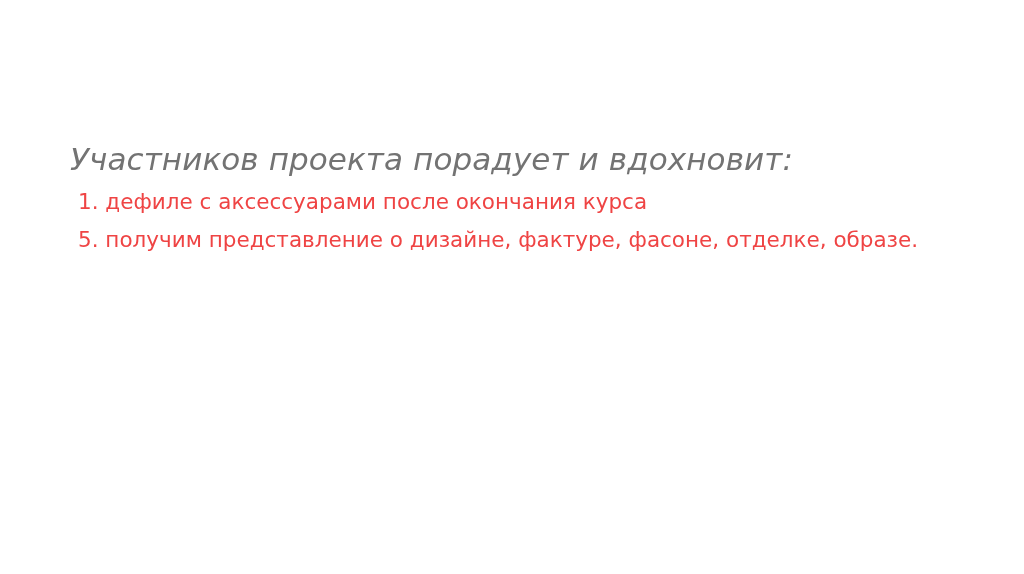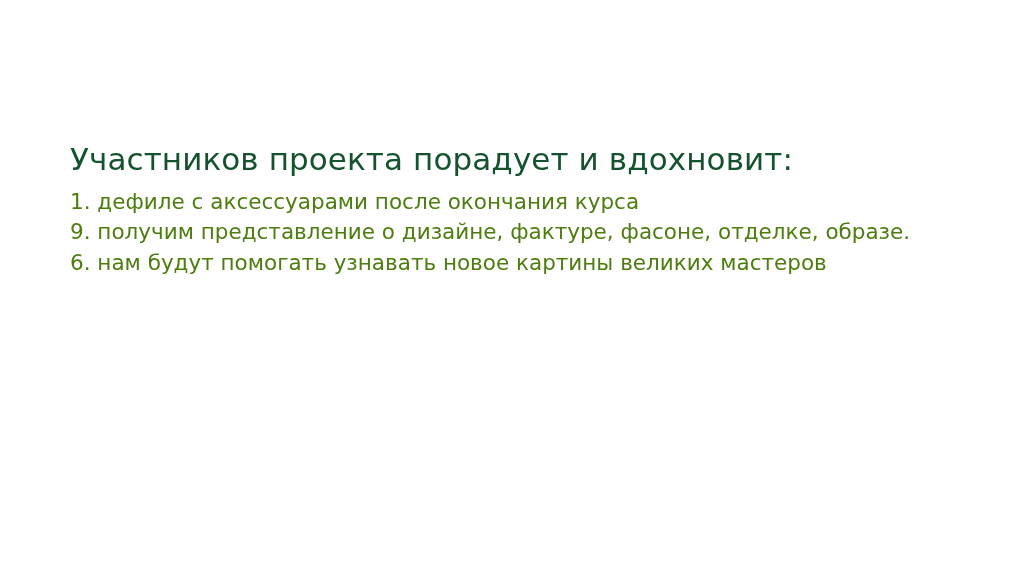"Участников проекта порадует и вдохновит:" .slide-title { color: #14532d -> #737373; font-style: none -> italic }
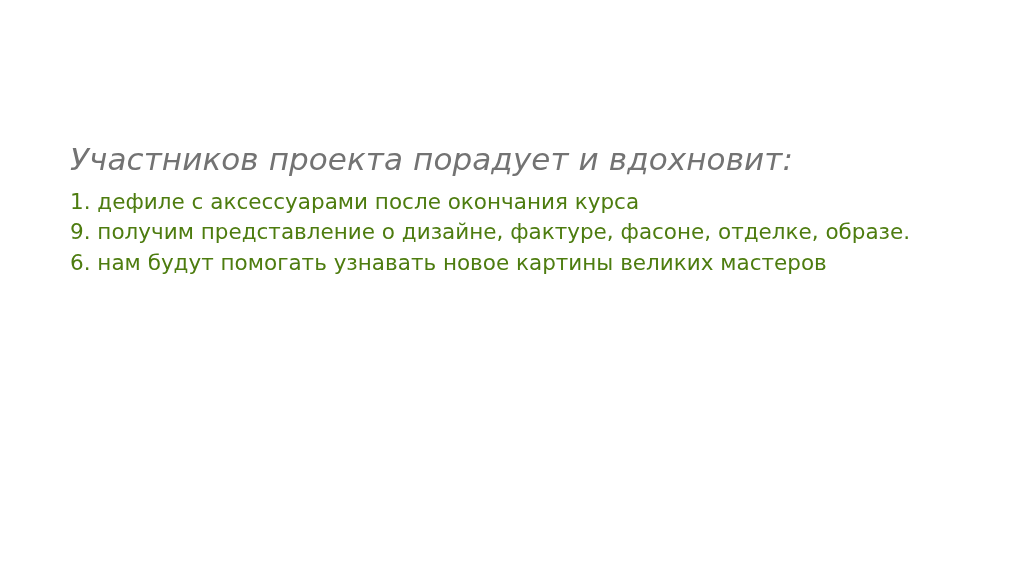"1. дефиле с аксессуарами после" .body-list li { color: #4d7c0f -> #ef4444; margin: 0 -> 8px }
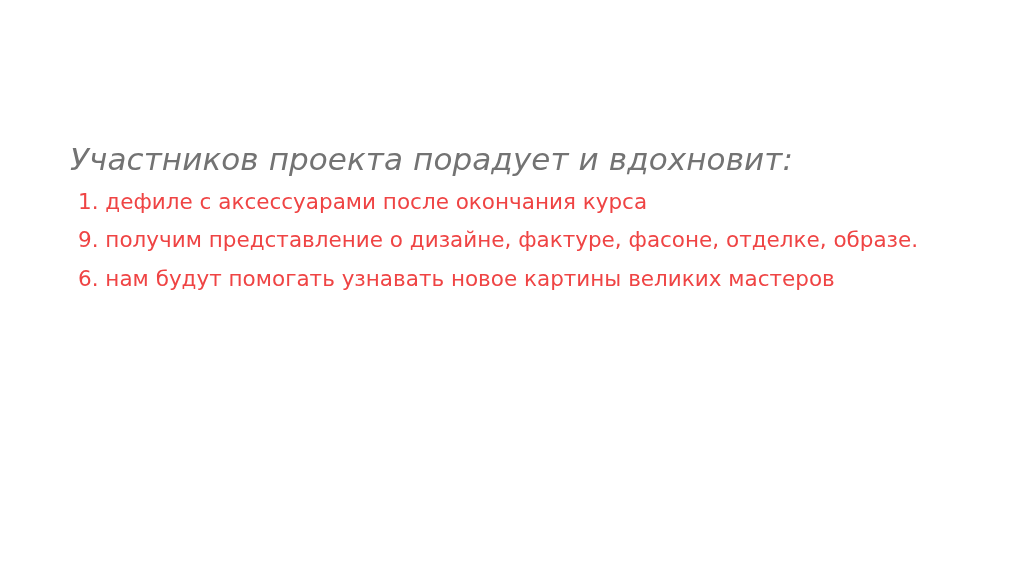"9. получим представление о дизайне," li { text: 9 -> 5 }
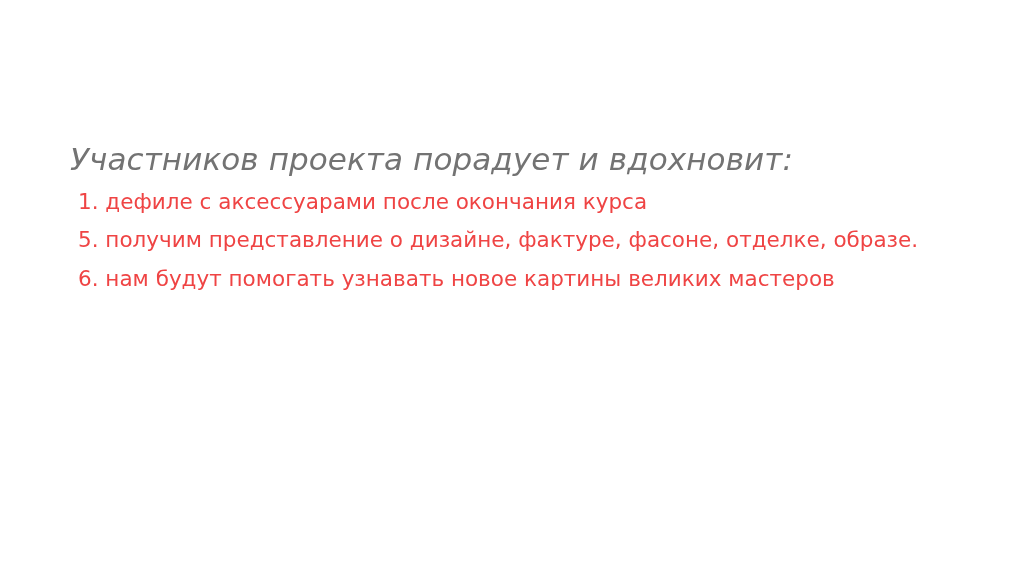"6. нам будут помогать узнавать" li { html: <li>6. нам будут помогать узнавать новое картины великих мастеров</li> -> none }
